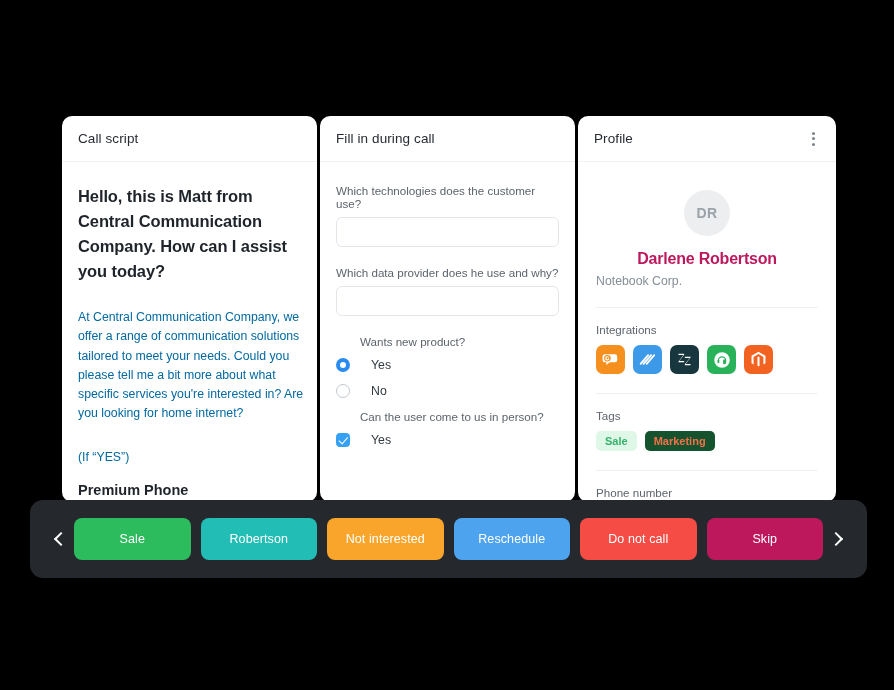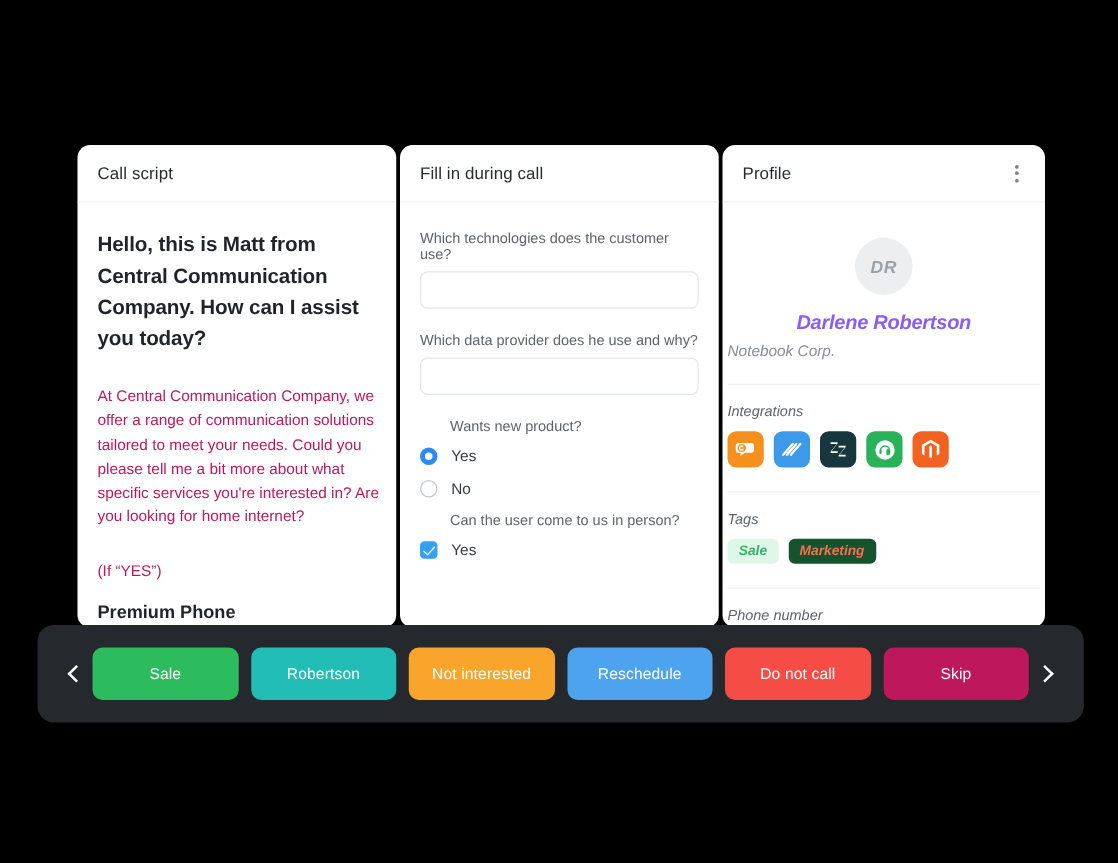"DR" .profile-body { font-style: italic -> none; padding: 0 4px -> 0 18px }
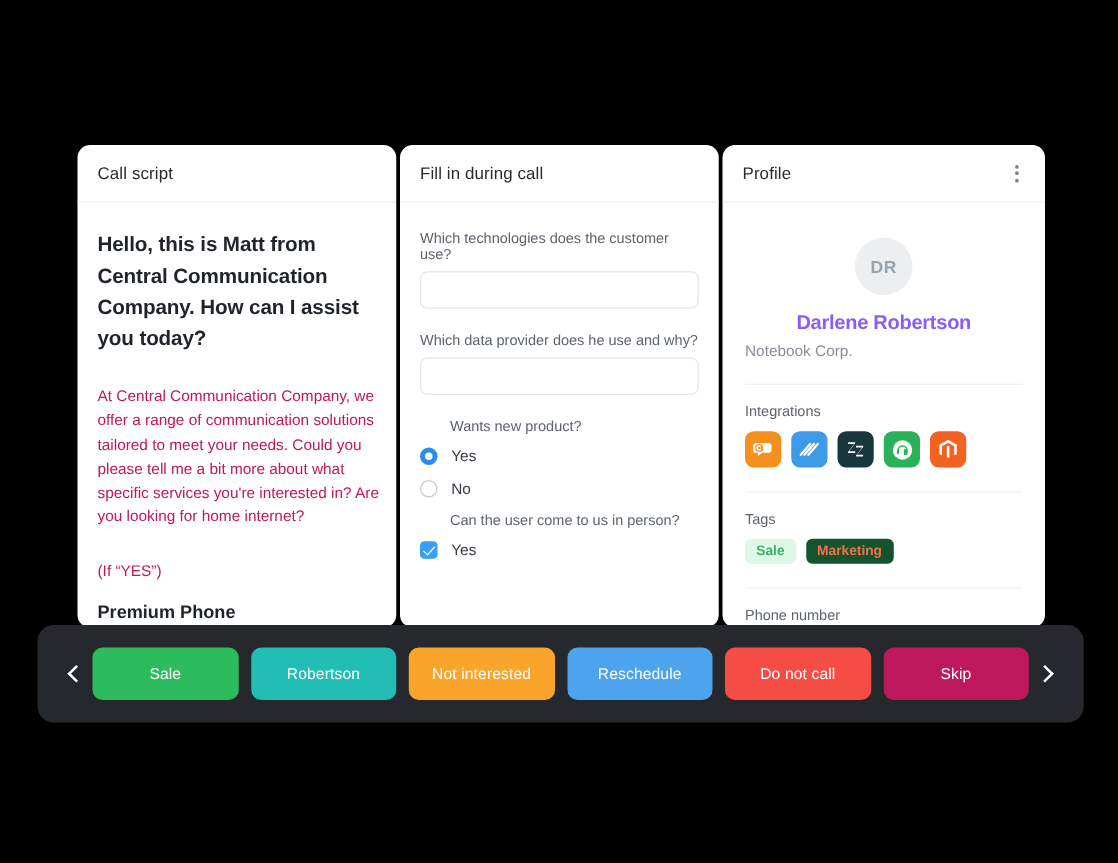"Darlene Robertson" .profile-name { color: #8b5cf6 -> #be185d }
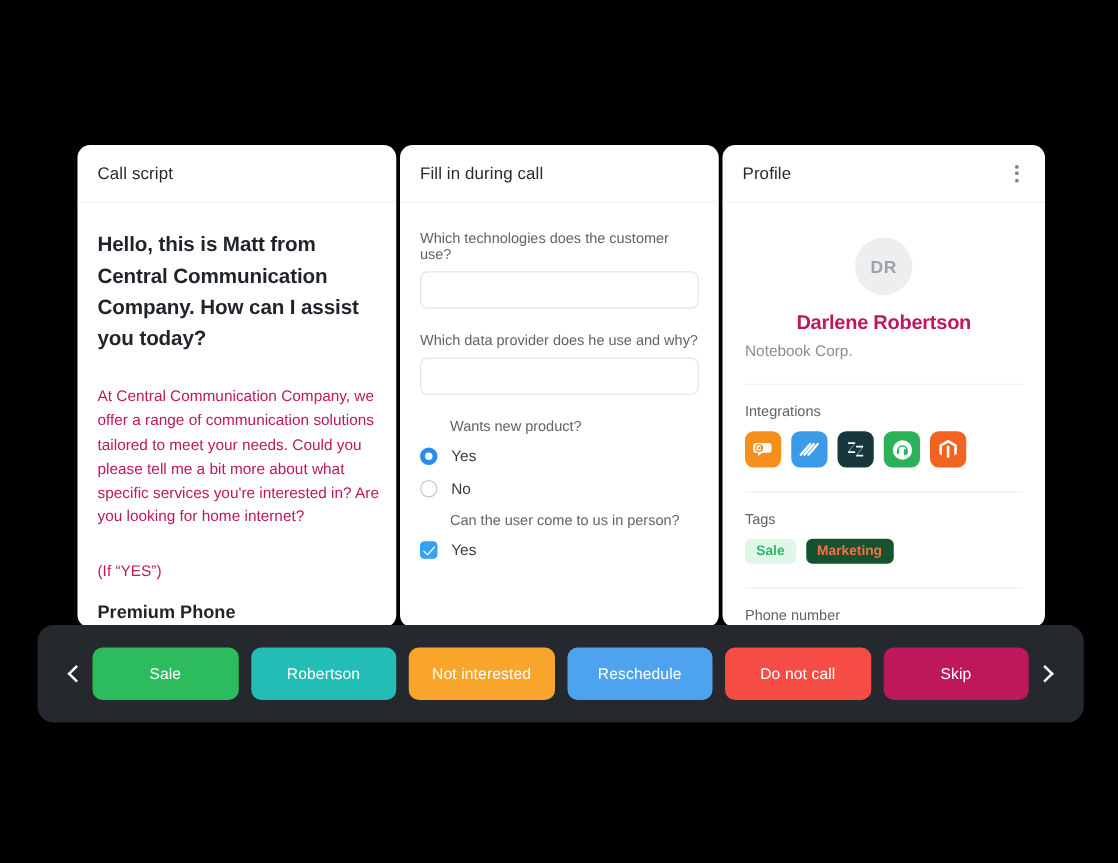"At Central Communication Company, we" .script-p { color: #be185d -> #0369a1 }
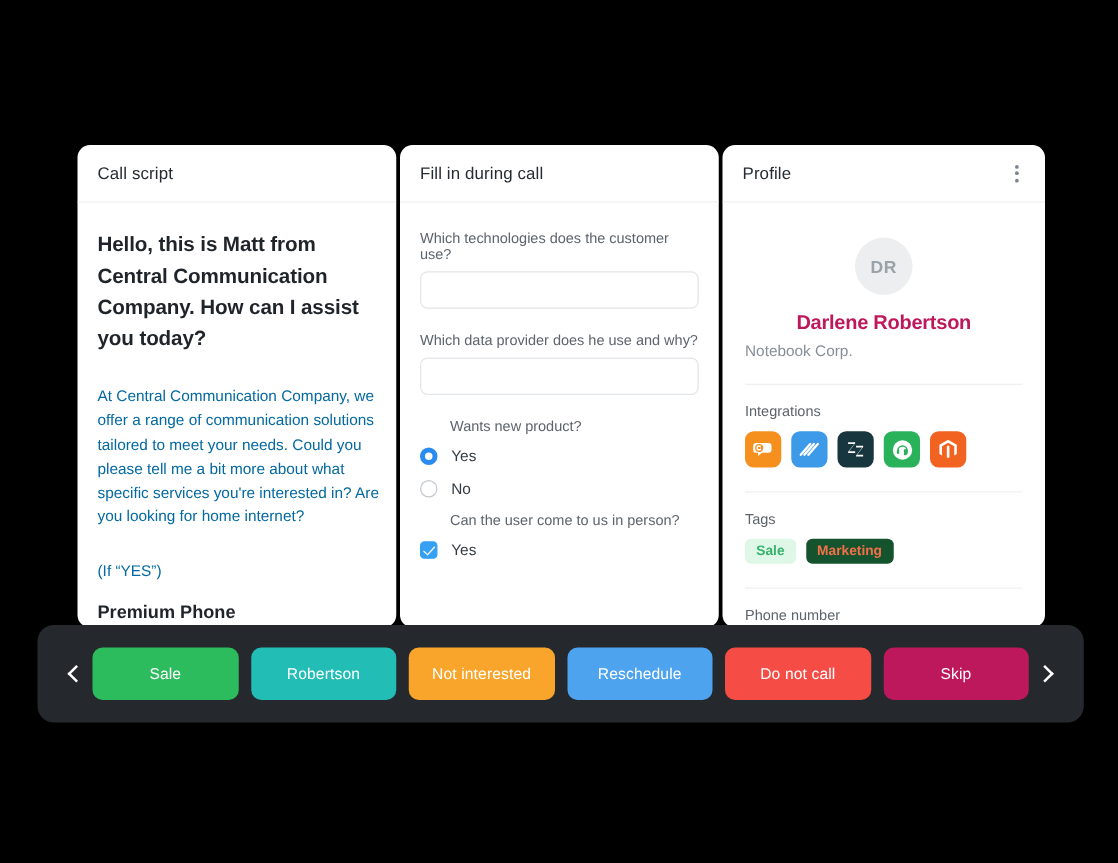"Yes" .opt-row { gap: 11px -> 21px }
